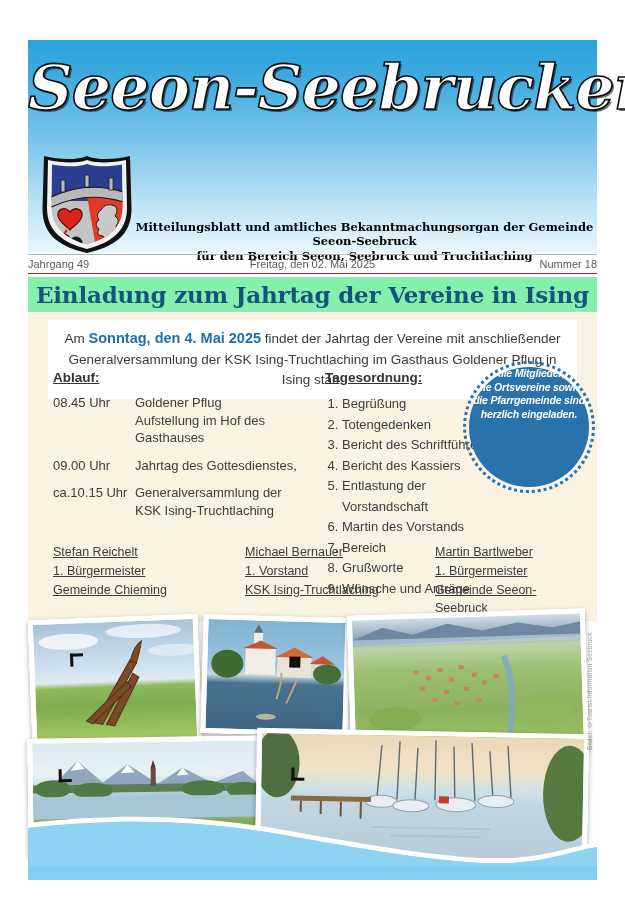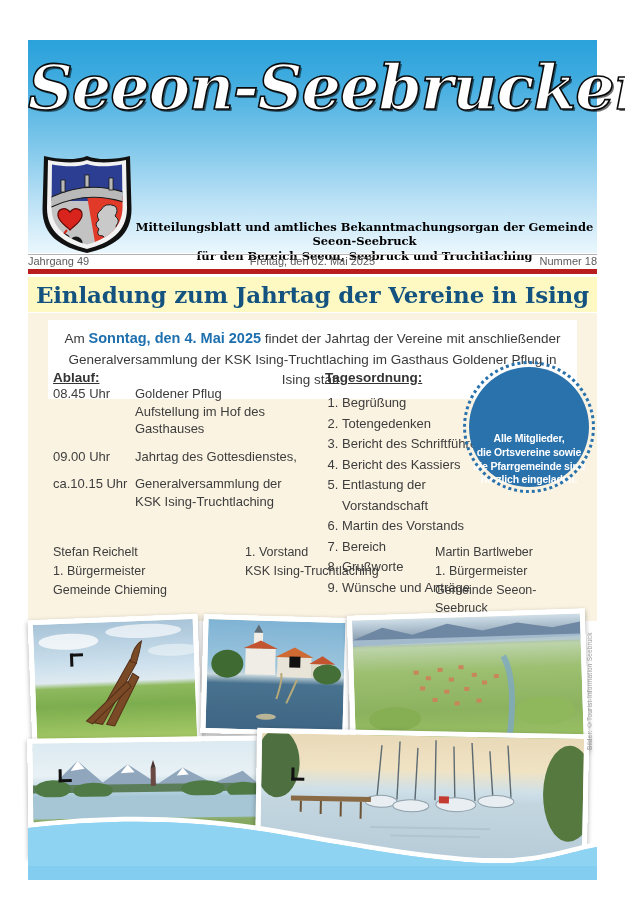"Jahrgang 49" .issue-bar { align-items: none -> center; border-bottom: 5px solid #b91c1c -> 1px solid #b91c1c }
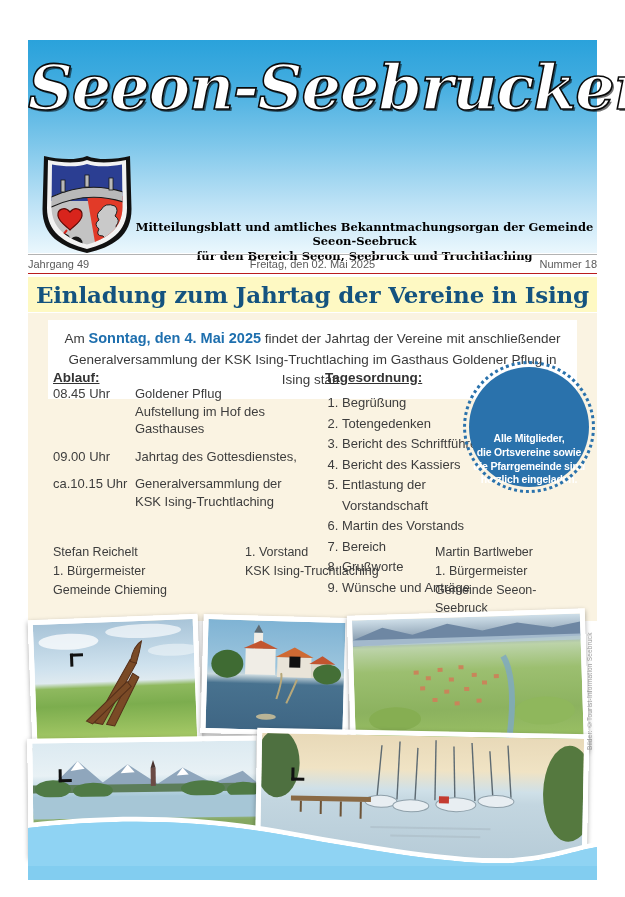"Einladung zum Jahrtag der Vereine" .headline-band { background: #fef9c3 -> #86efac }
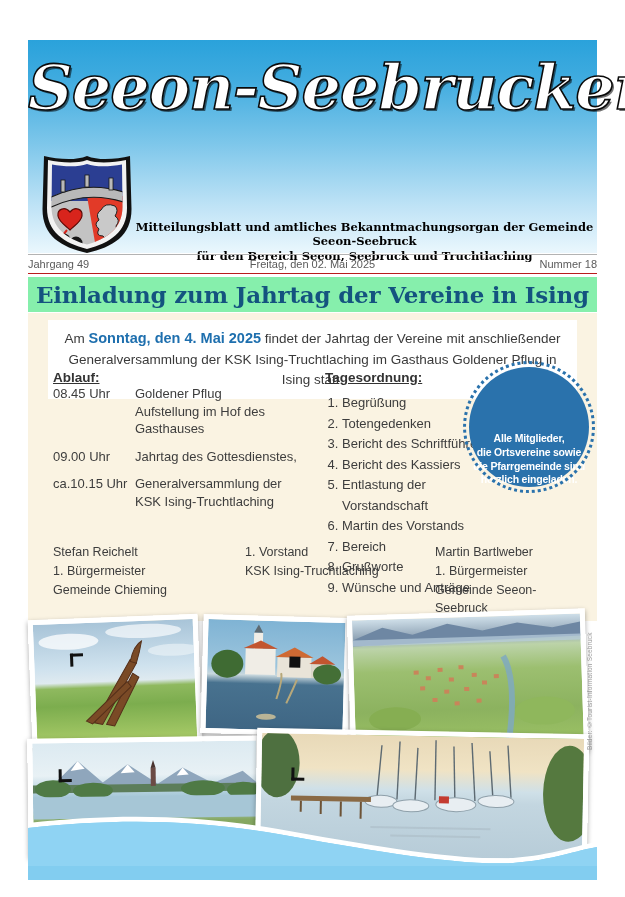"Ablauf:" .col-heading { margin-bottom: none -> 9px }
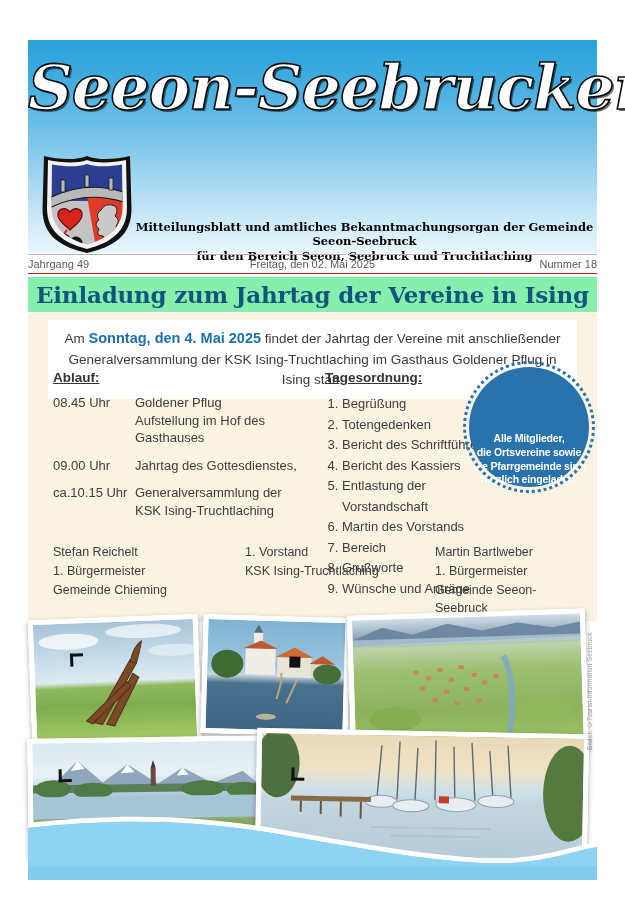"Alle Mitglieder," .badge { align-items: flex-end -> flex-start; font-style: none -> italic }
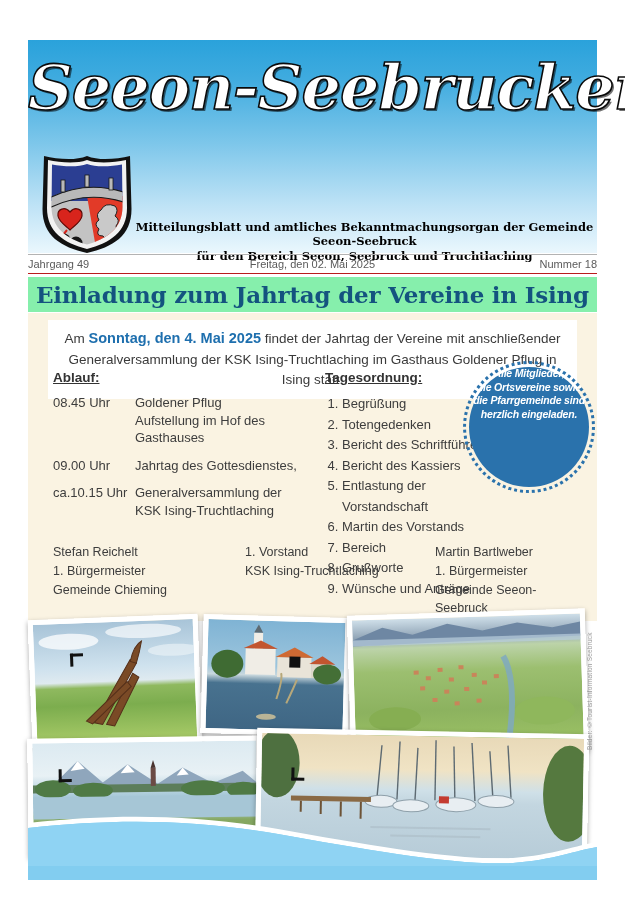"Stefan Reichelt" .sig { text-decoration: none -> underline }
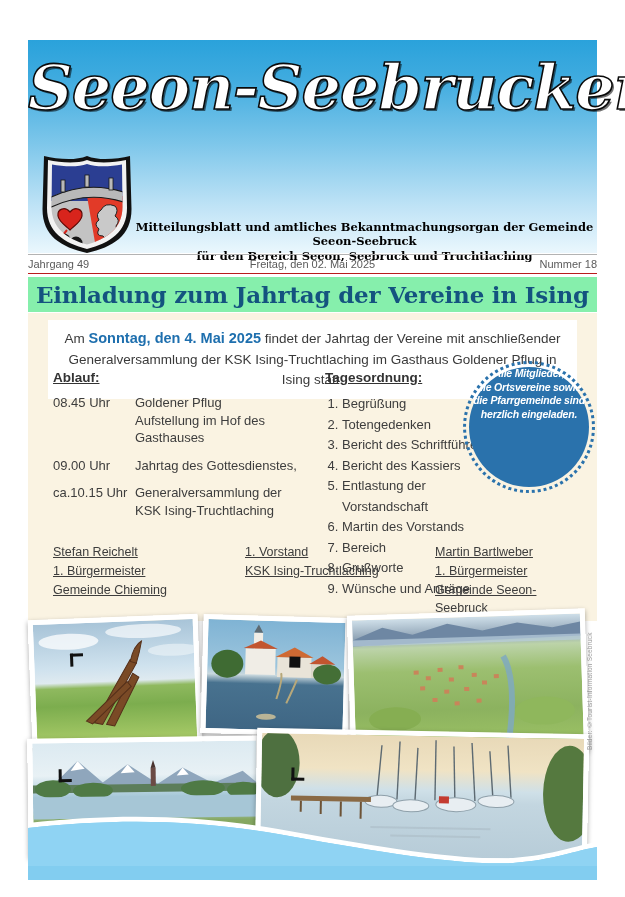"Michael Bernauer" span { html: none -> <span>Michael Bernauer</span> }
